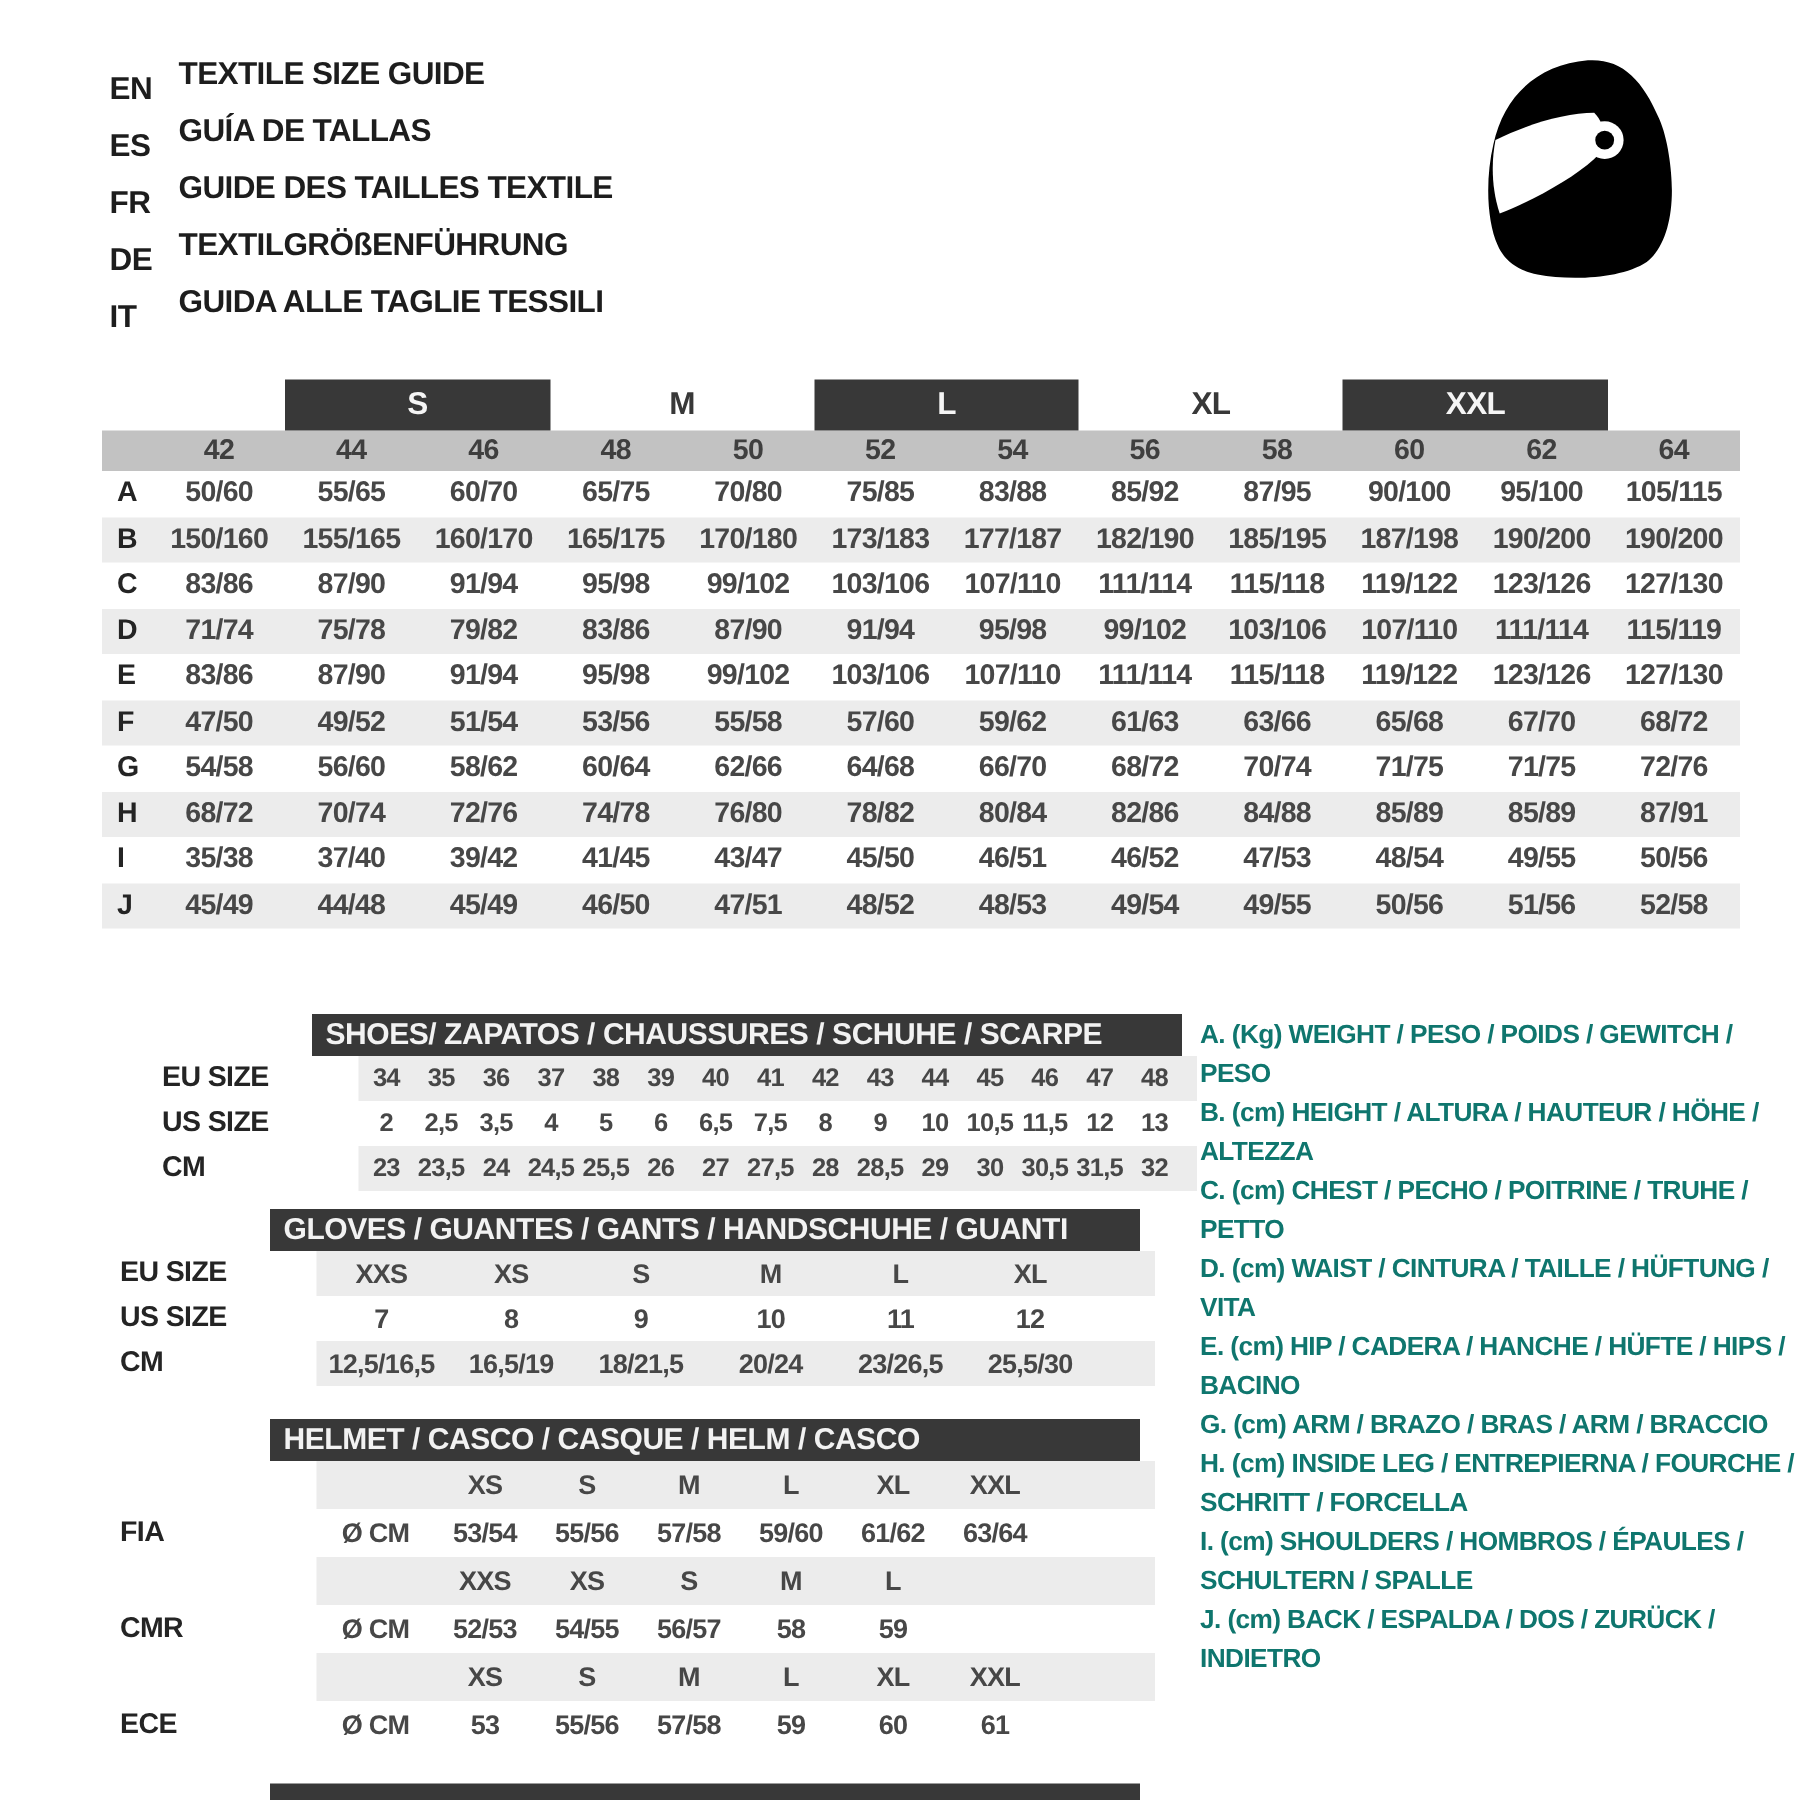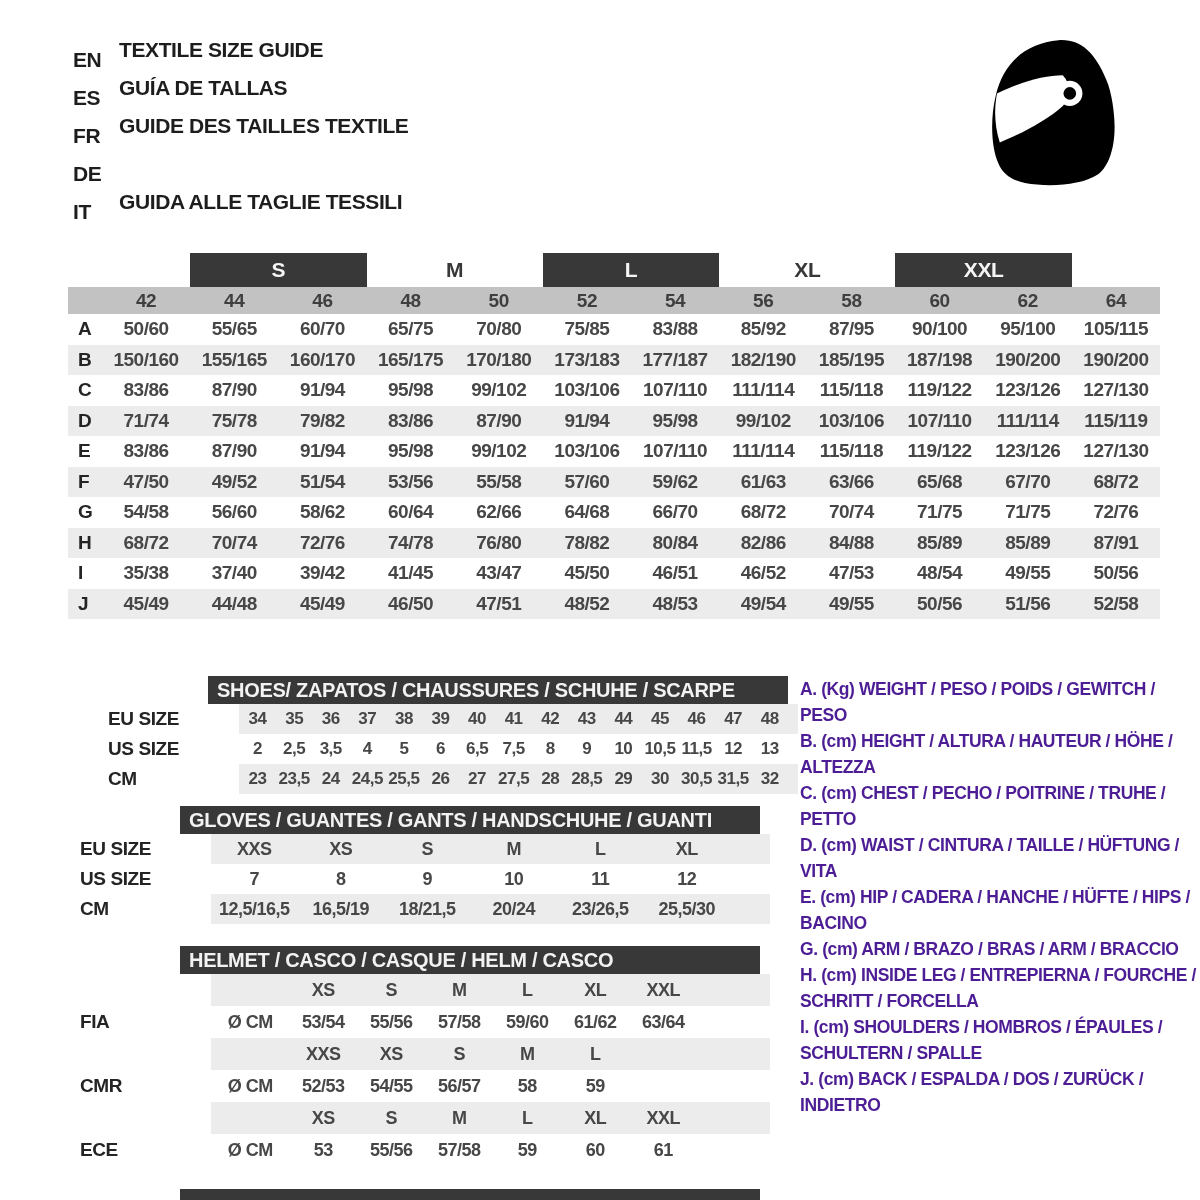"TEXTILGRÖßENFÜHRUNG" div.lang-text { html: none -> <div>TEXTILGRÖßENFÜHRUNG</div> }
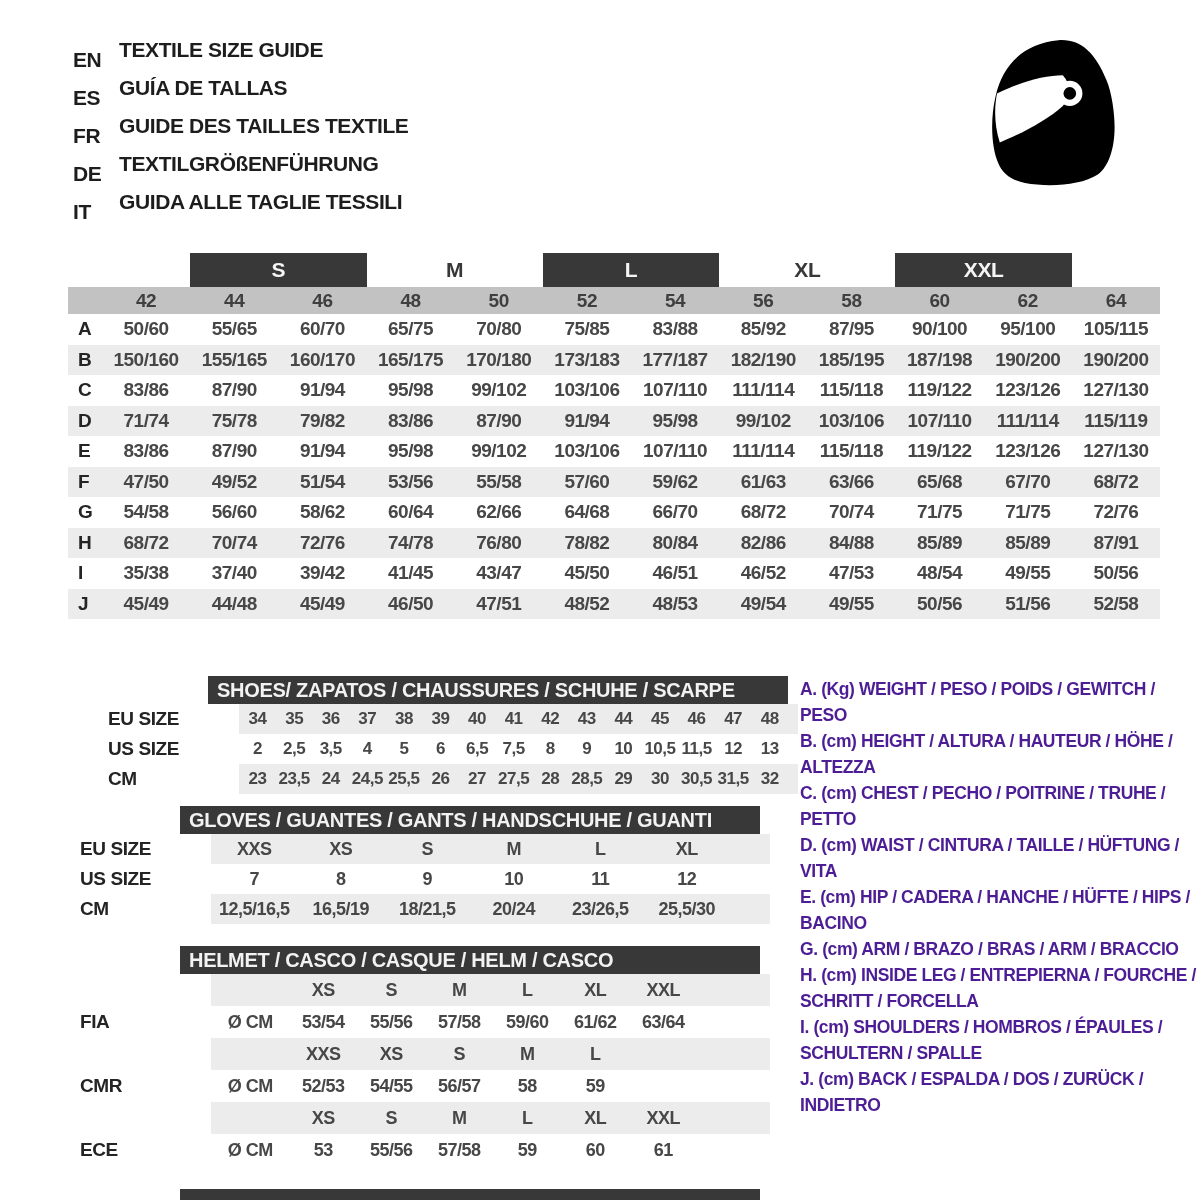"A. (Kg) WEIGHT / PESO" .legend-item { color: #4c1d95 -> #0f766e }
